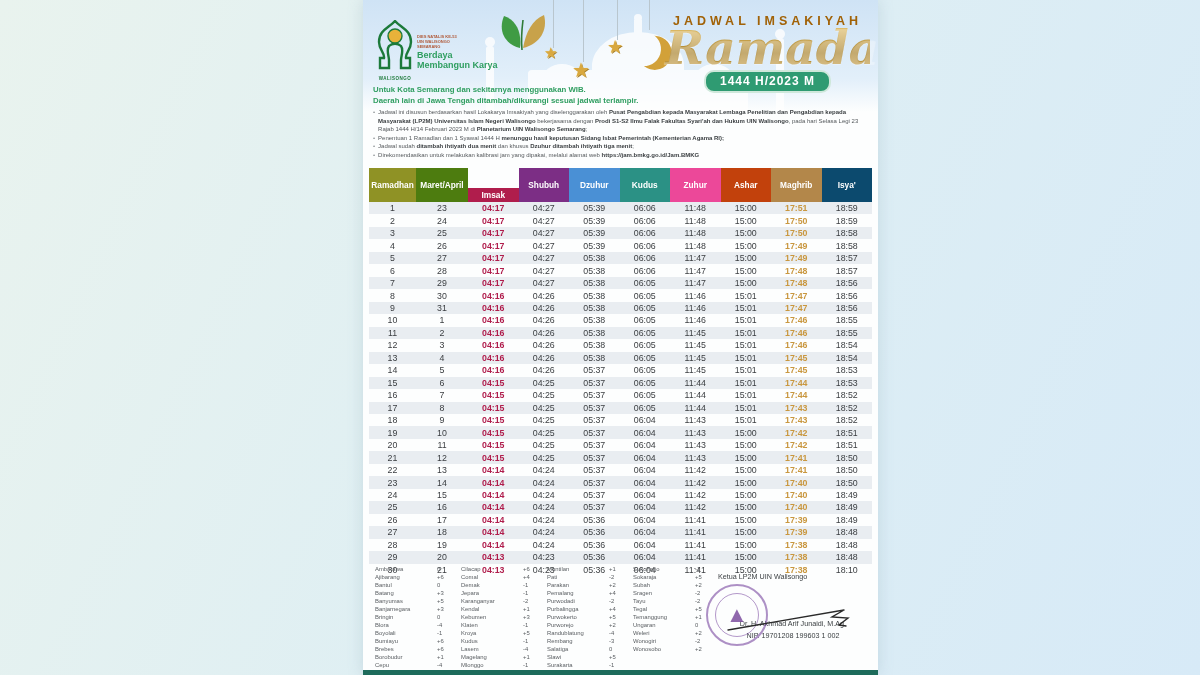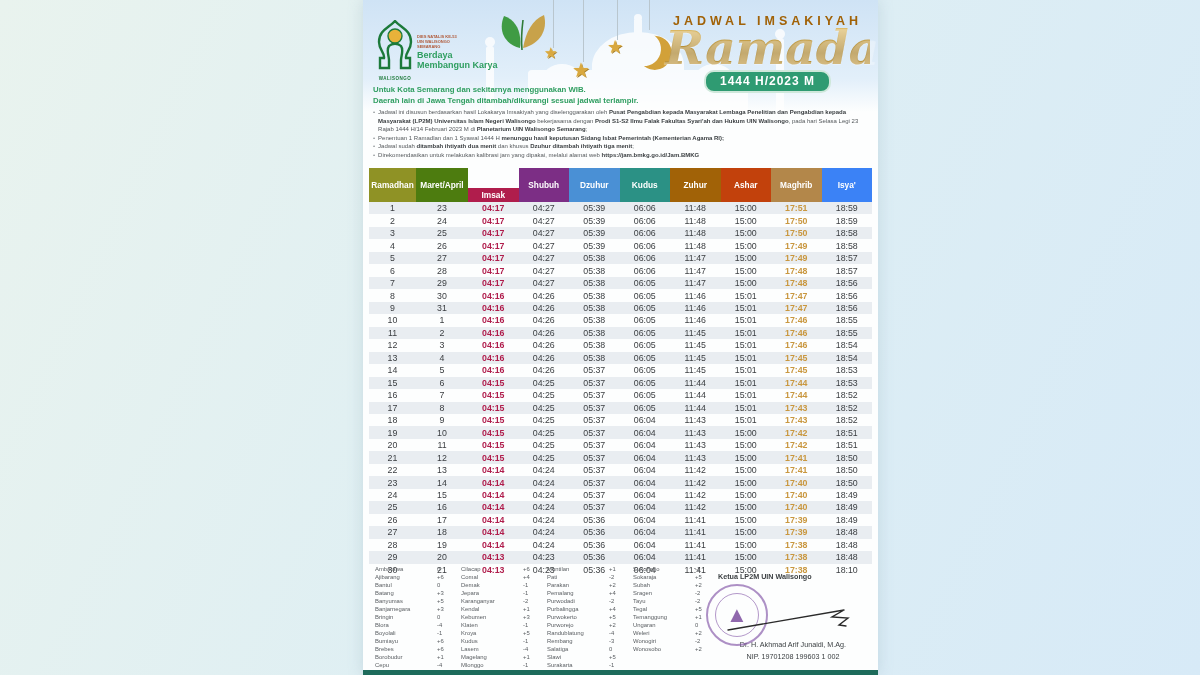"Zuhur" div.th { background: #a16207 -> #ec4899 }
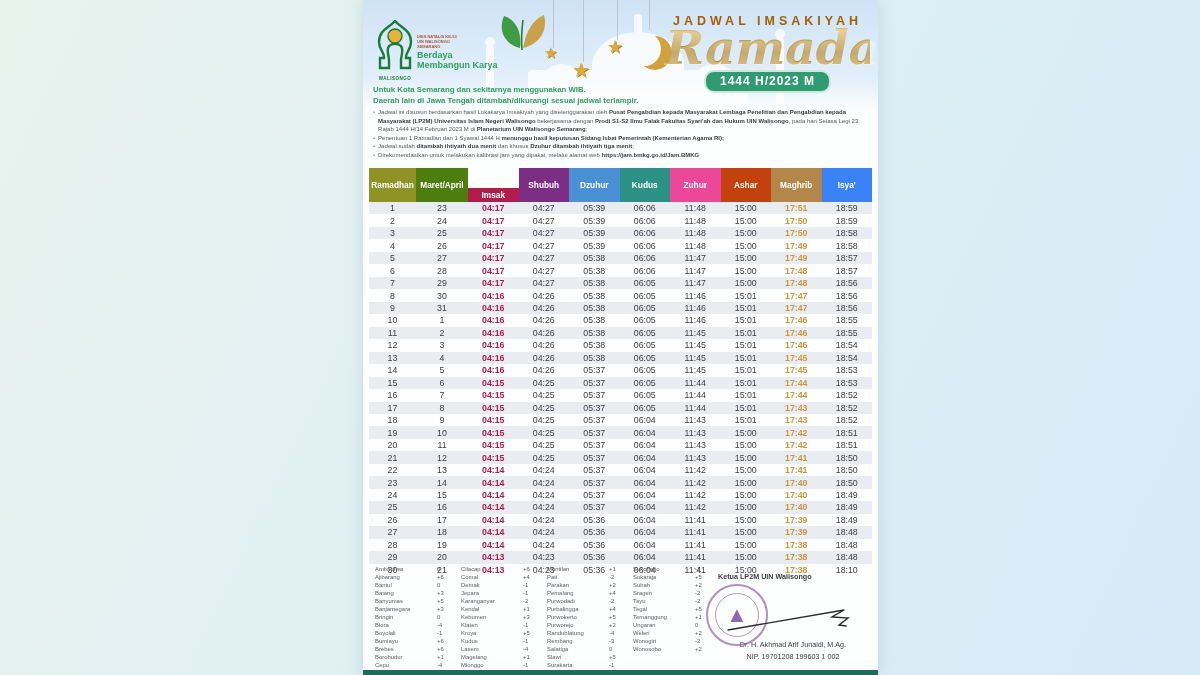"Isya'" div.th { background: #3b82f6 -> #0c4a6e }
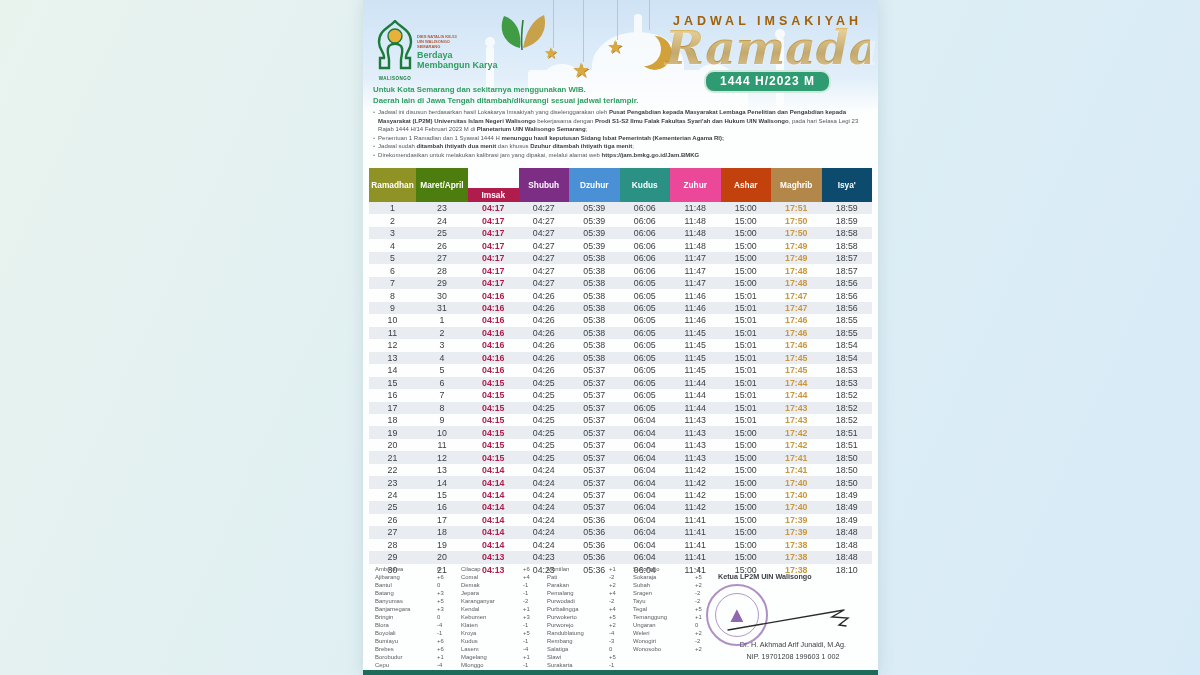"Ketua LP2M UIN Walisongo" .sig .who { font-weight: bold -> none; margin-bottom: 58px -> 37px }
